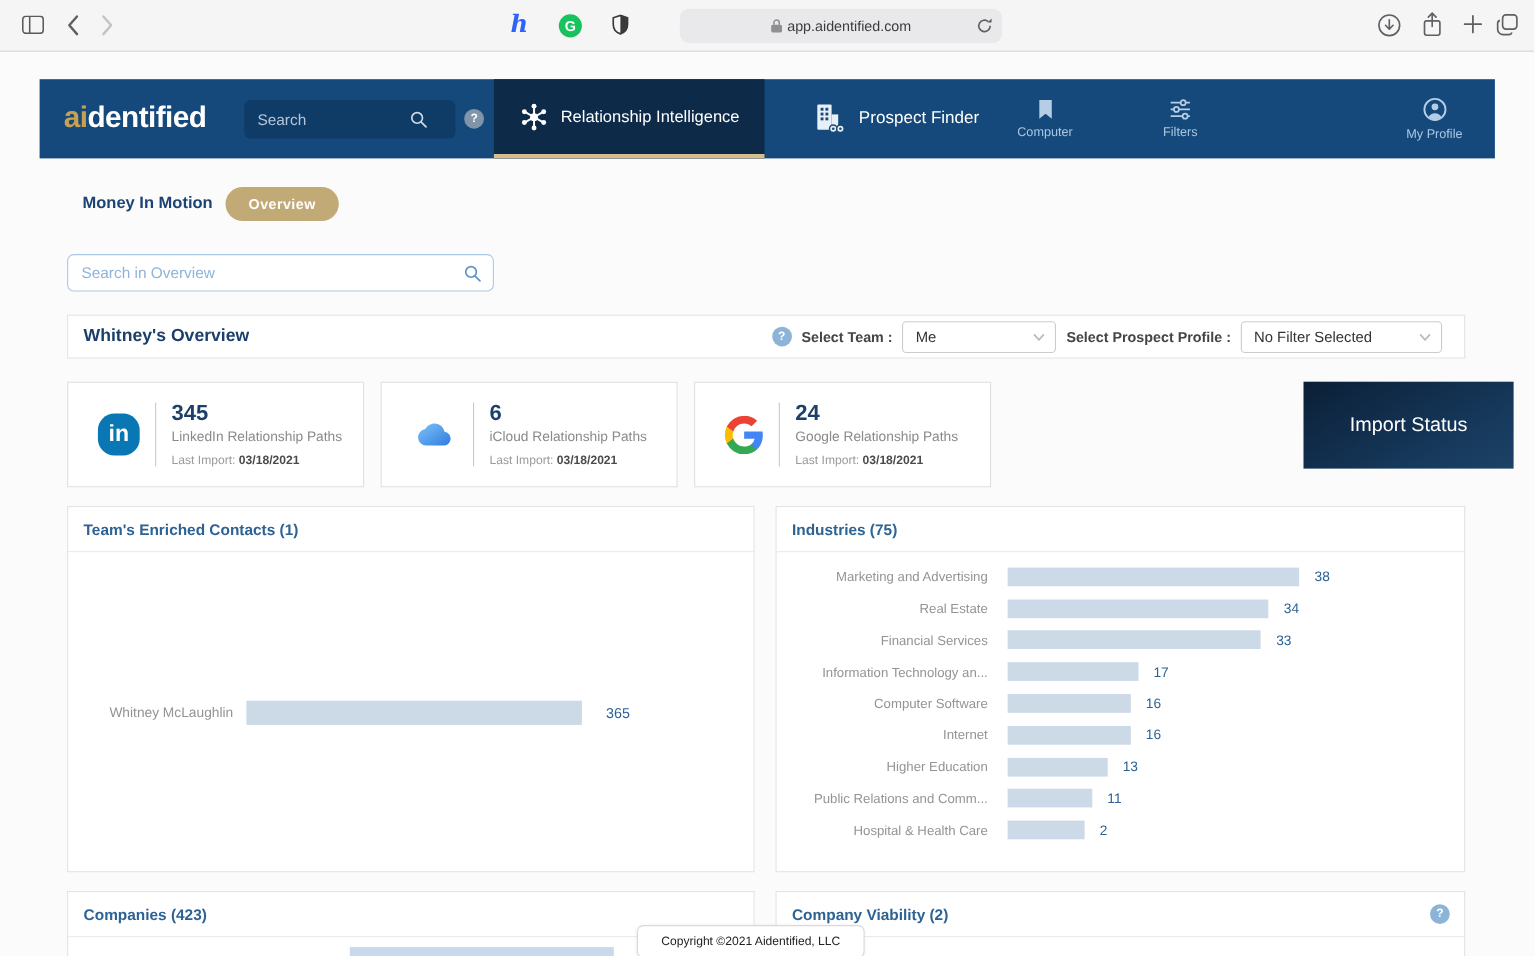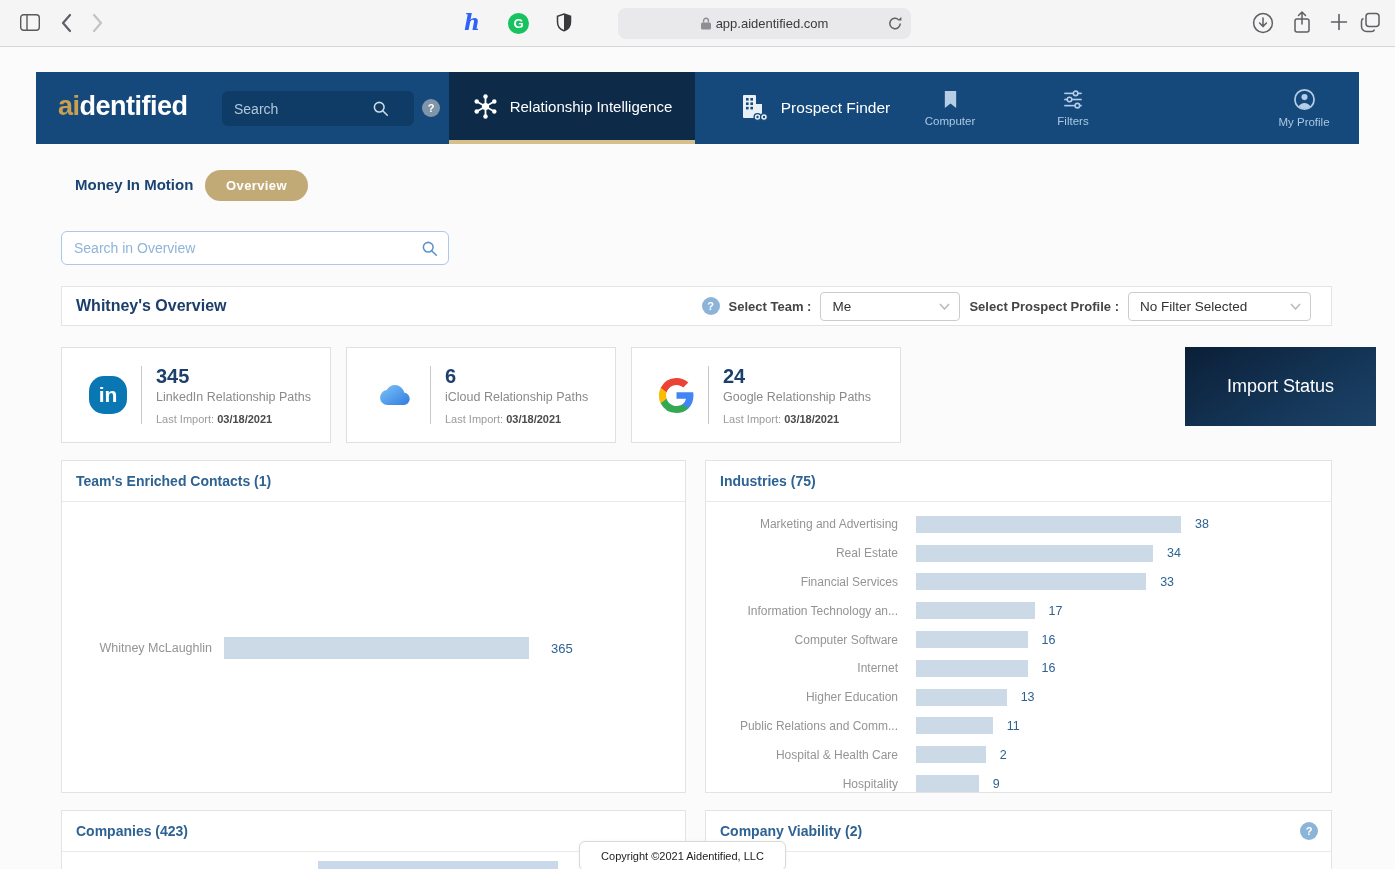"Hospitality" div.i-row { html: <div> <div>Hospitality</div> <div></div> <div>9</div> </div> -> none }
